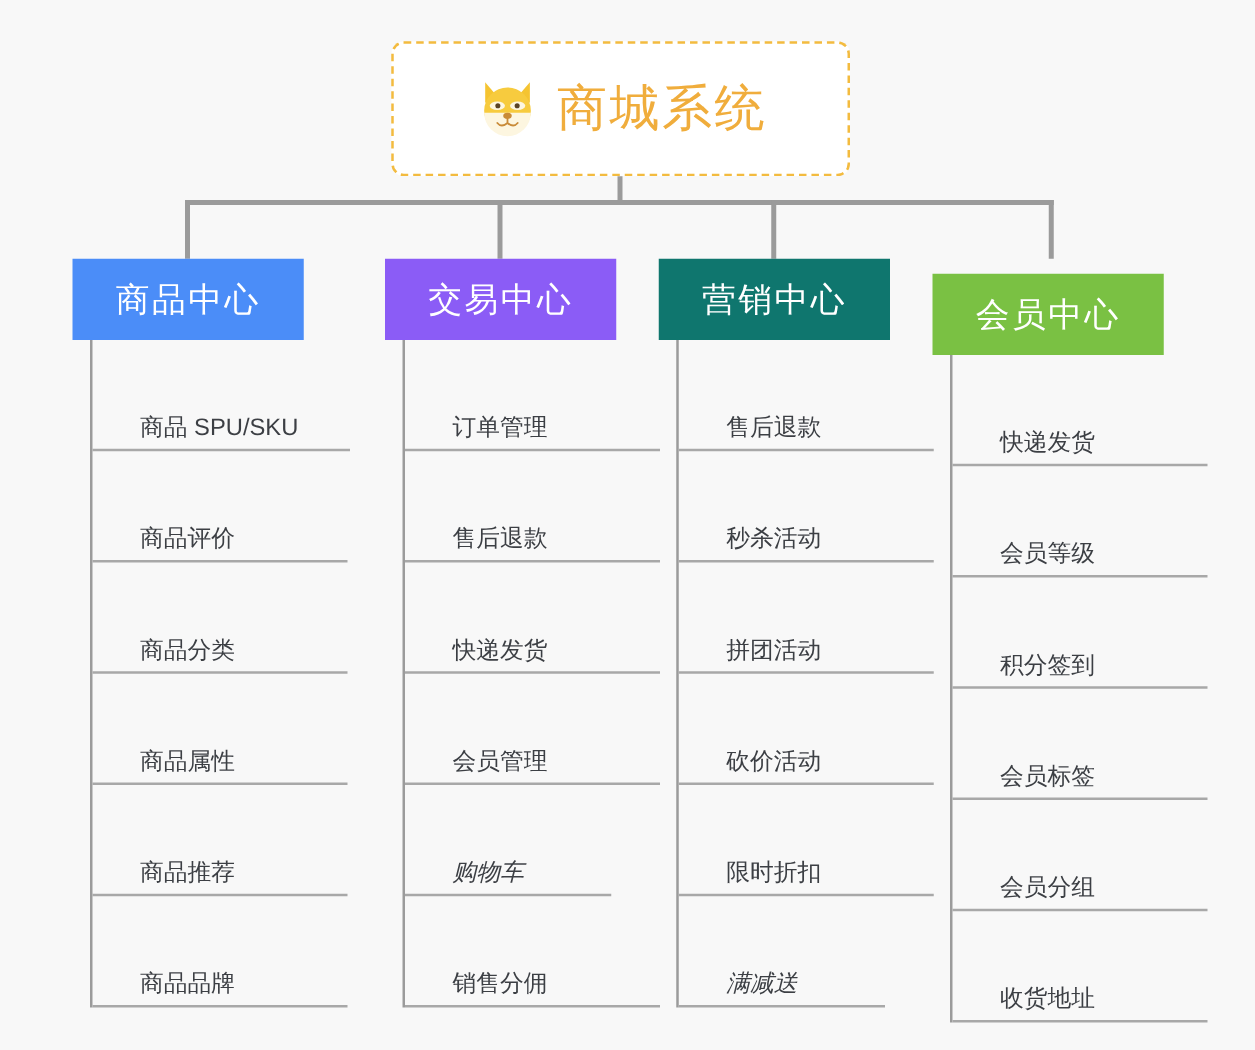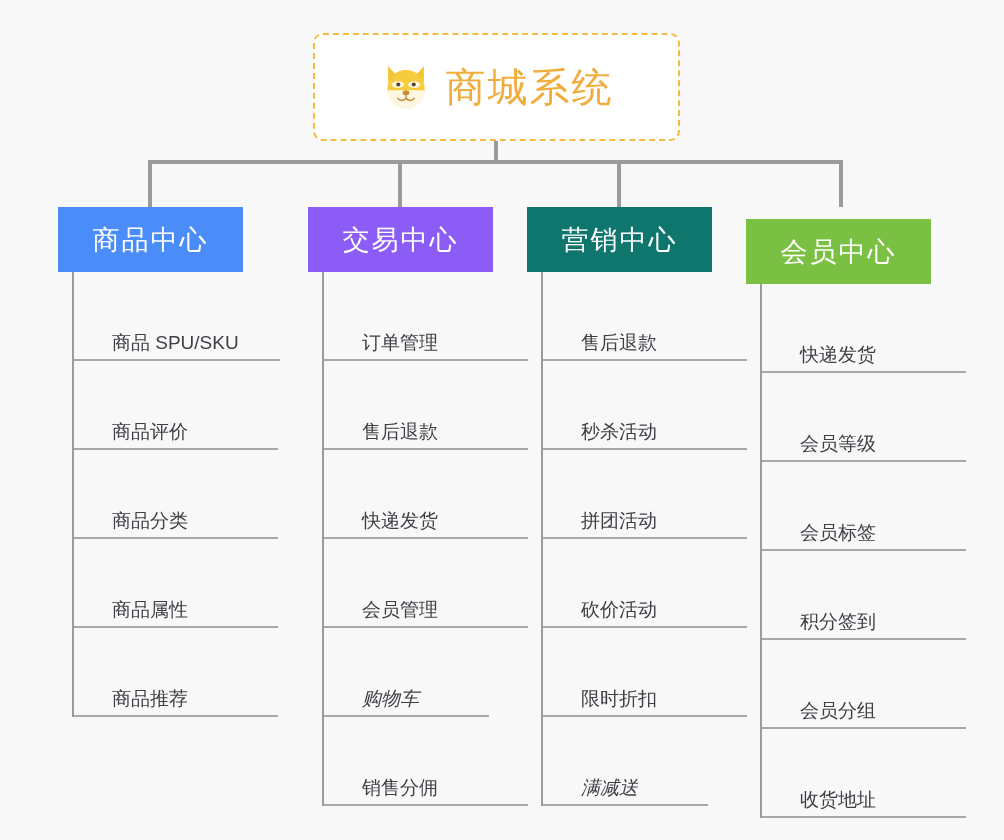"会员标签" div.leaf-item { order: before "积分签到" -> after "积分签到" }
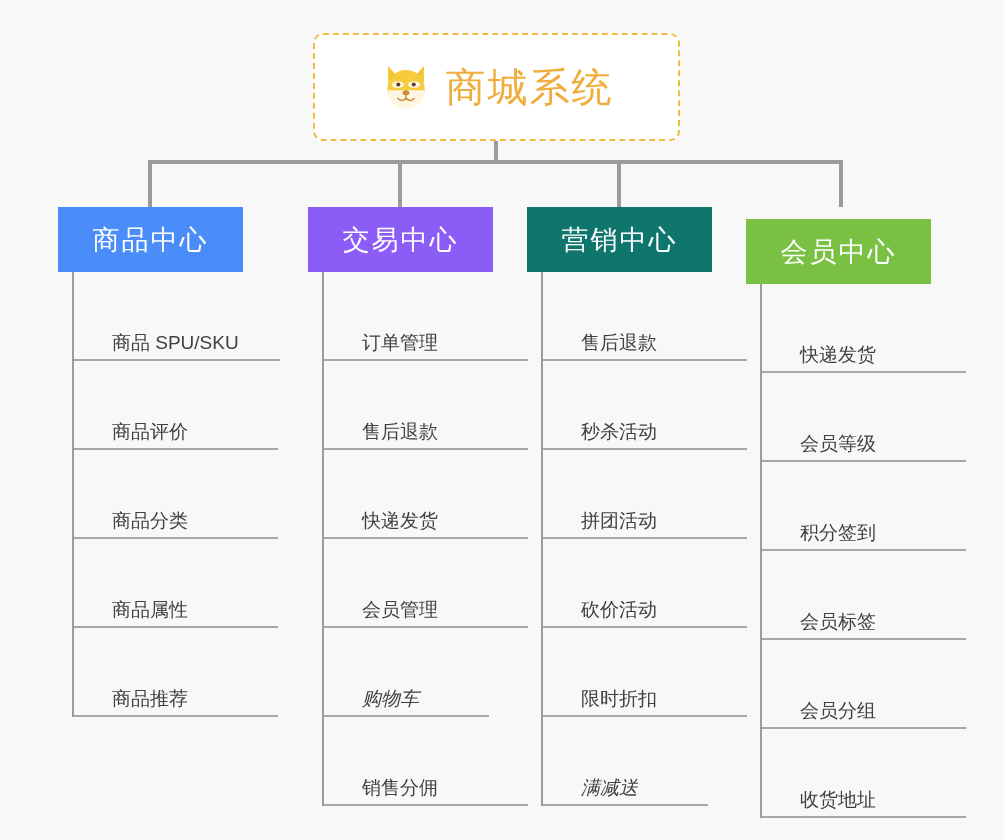"商品品牌" div.leaf-item { html: none -> <div> <span>商品品牌</span> <div></div> </div> }
